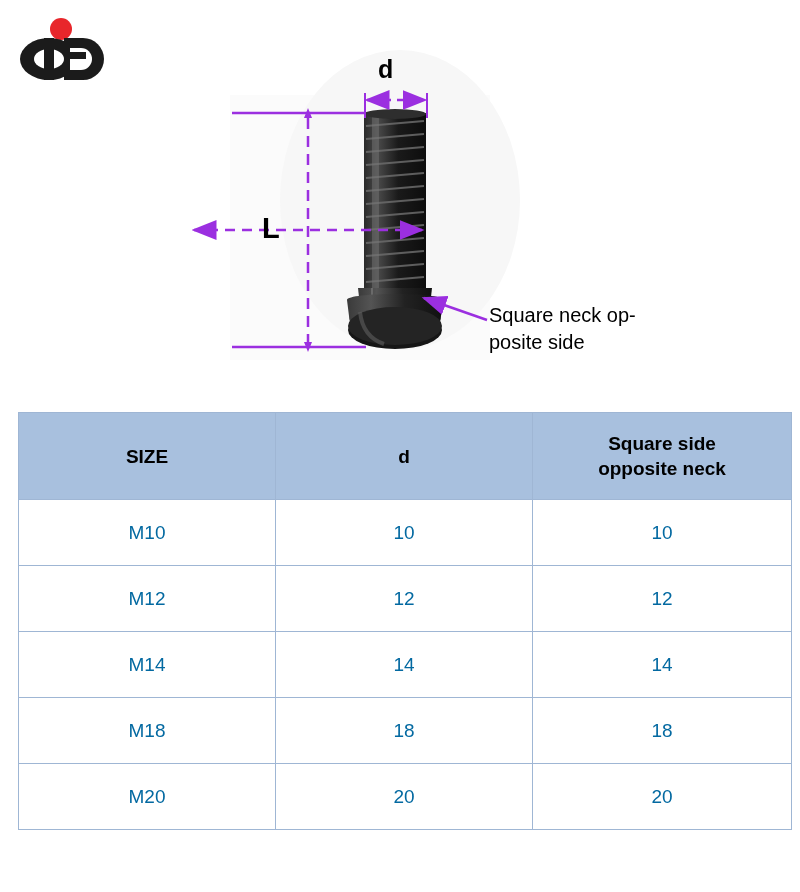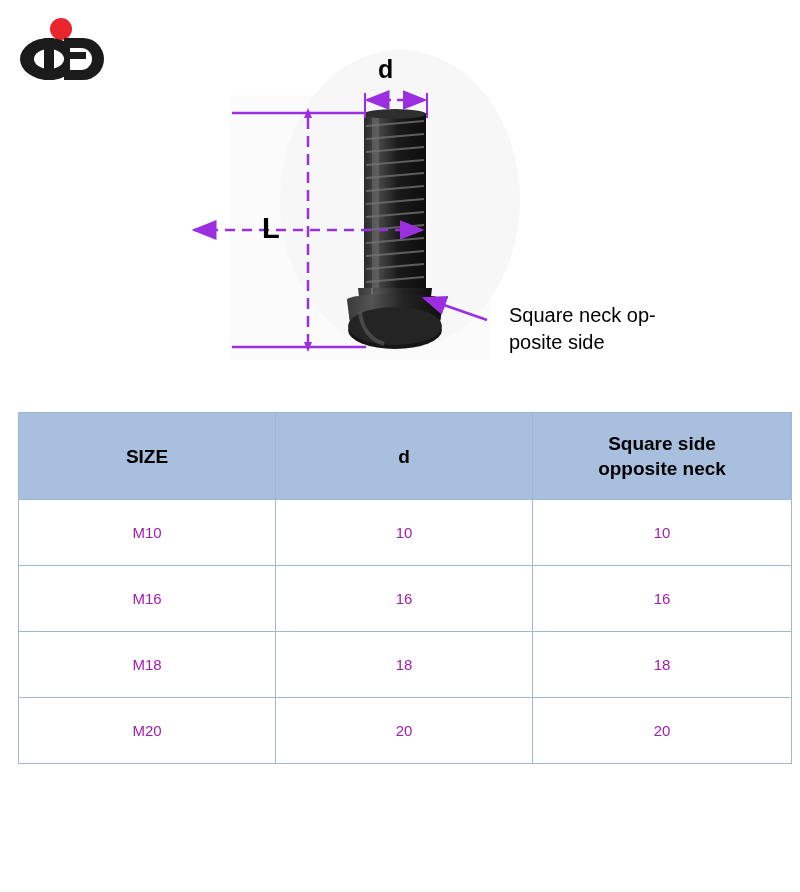"Square neck op-" .lbl-neck { margin-left: 20px -> none }
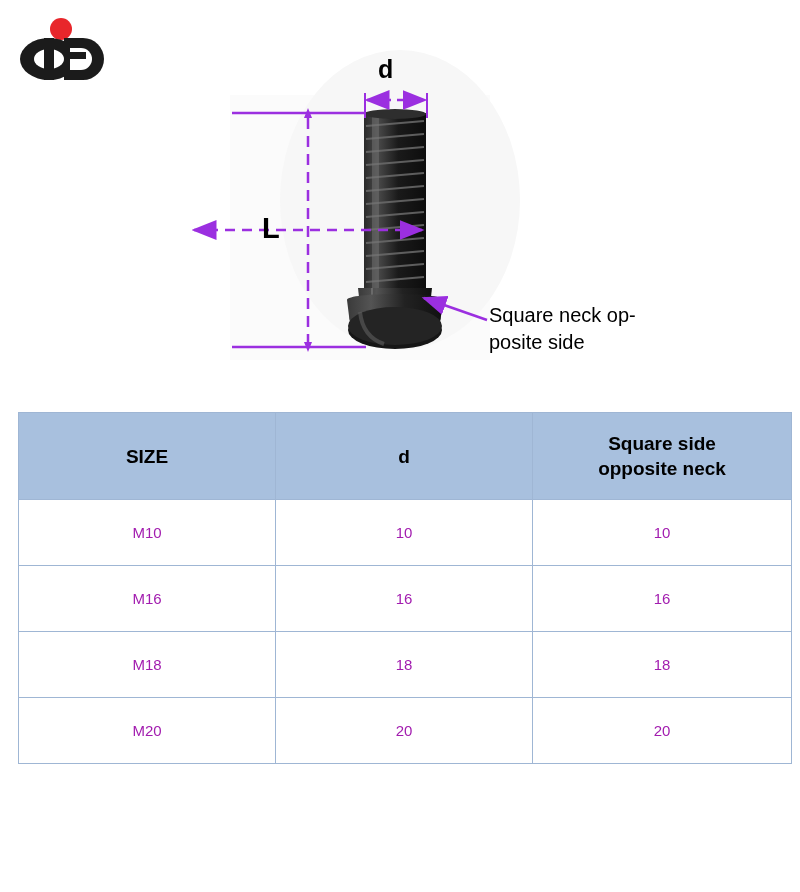"M10" table.spec tbody td { color: #a21caf -> #0369a1; font-size: 15px -> 19px }
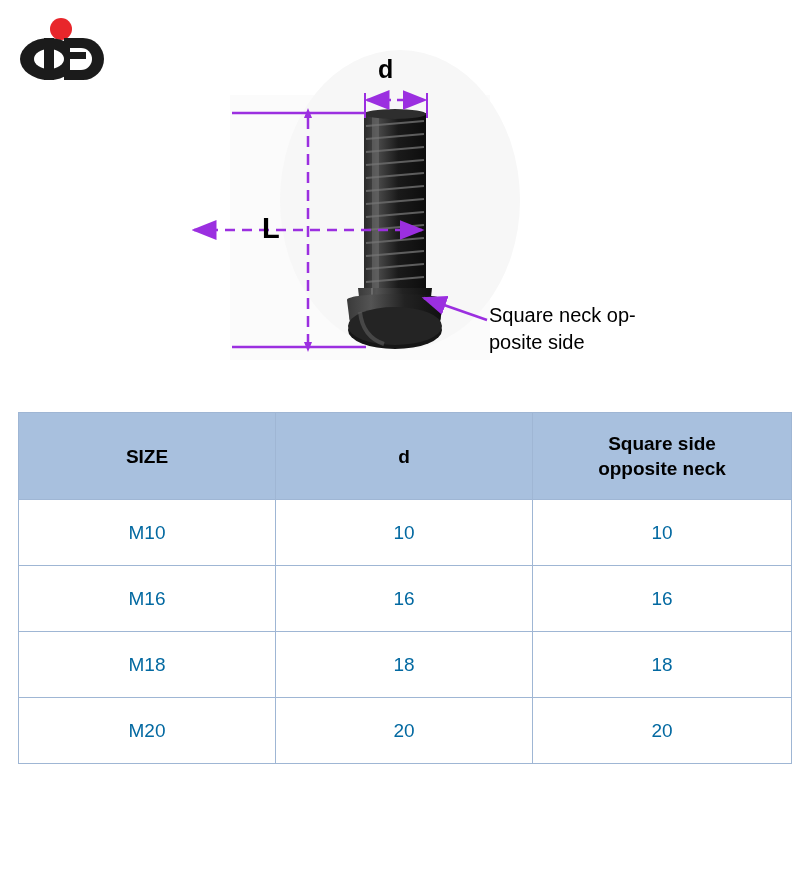"M12" tr { html: none -> <tr> <td>M12</td> <td>12</td> <td>12</td> </tr> }
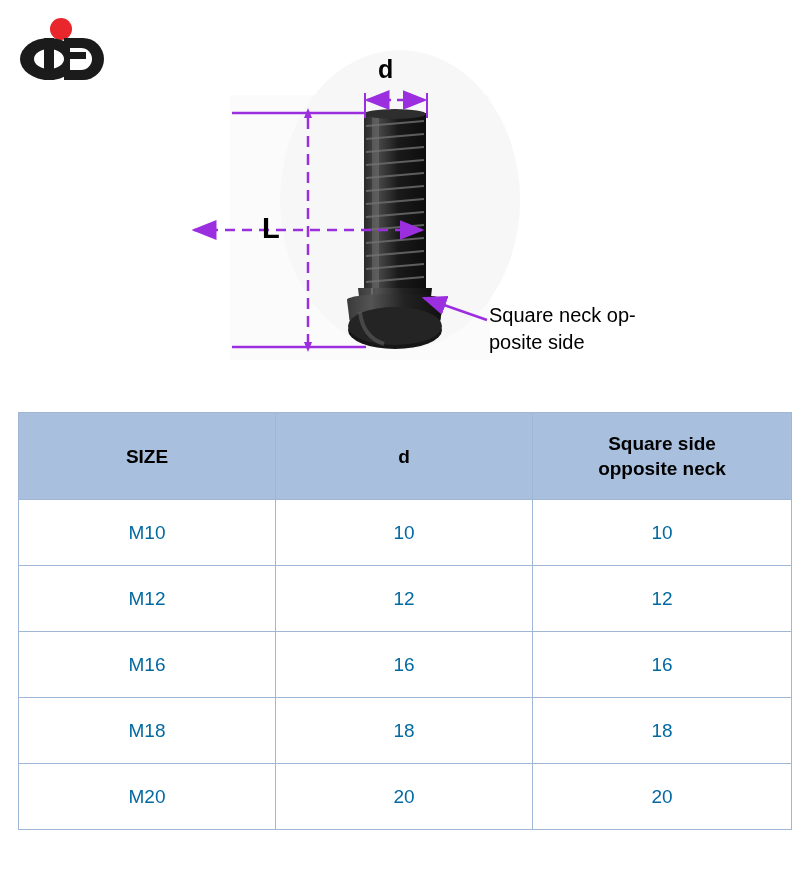"M14" tr { html: none -> <tr> <td>M14</td> <td>14</td> <td>14</td> </tr> }
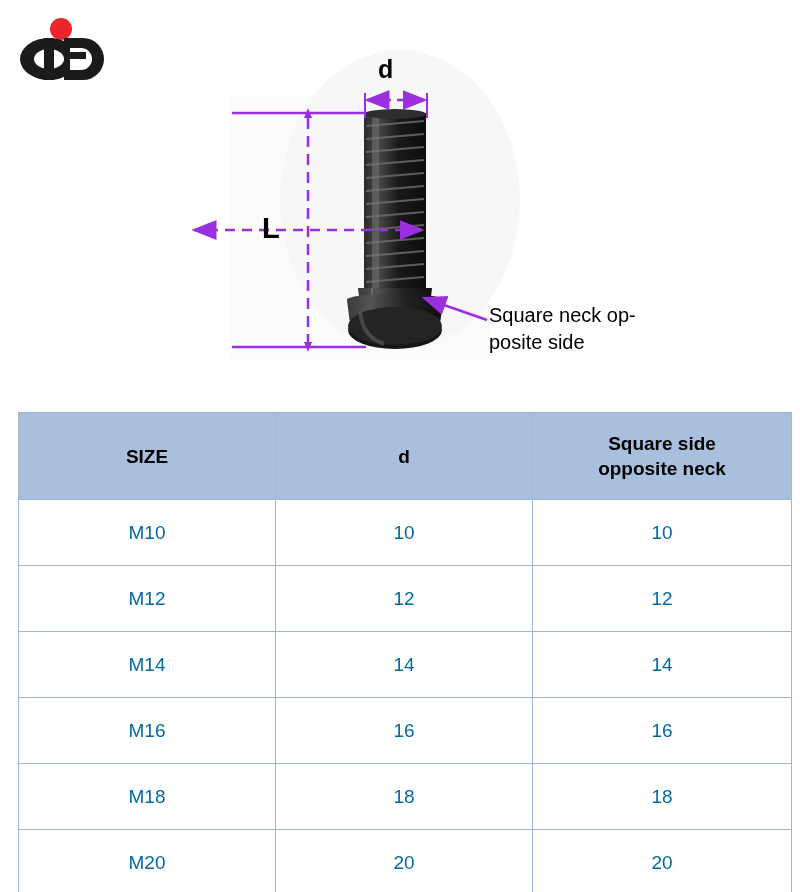"M16" tr { html: <tr> <td>M16</td> <td>16</td> <td>16</td> </tr> -> none }
